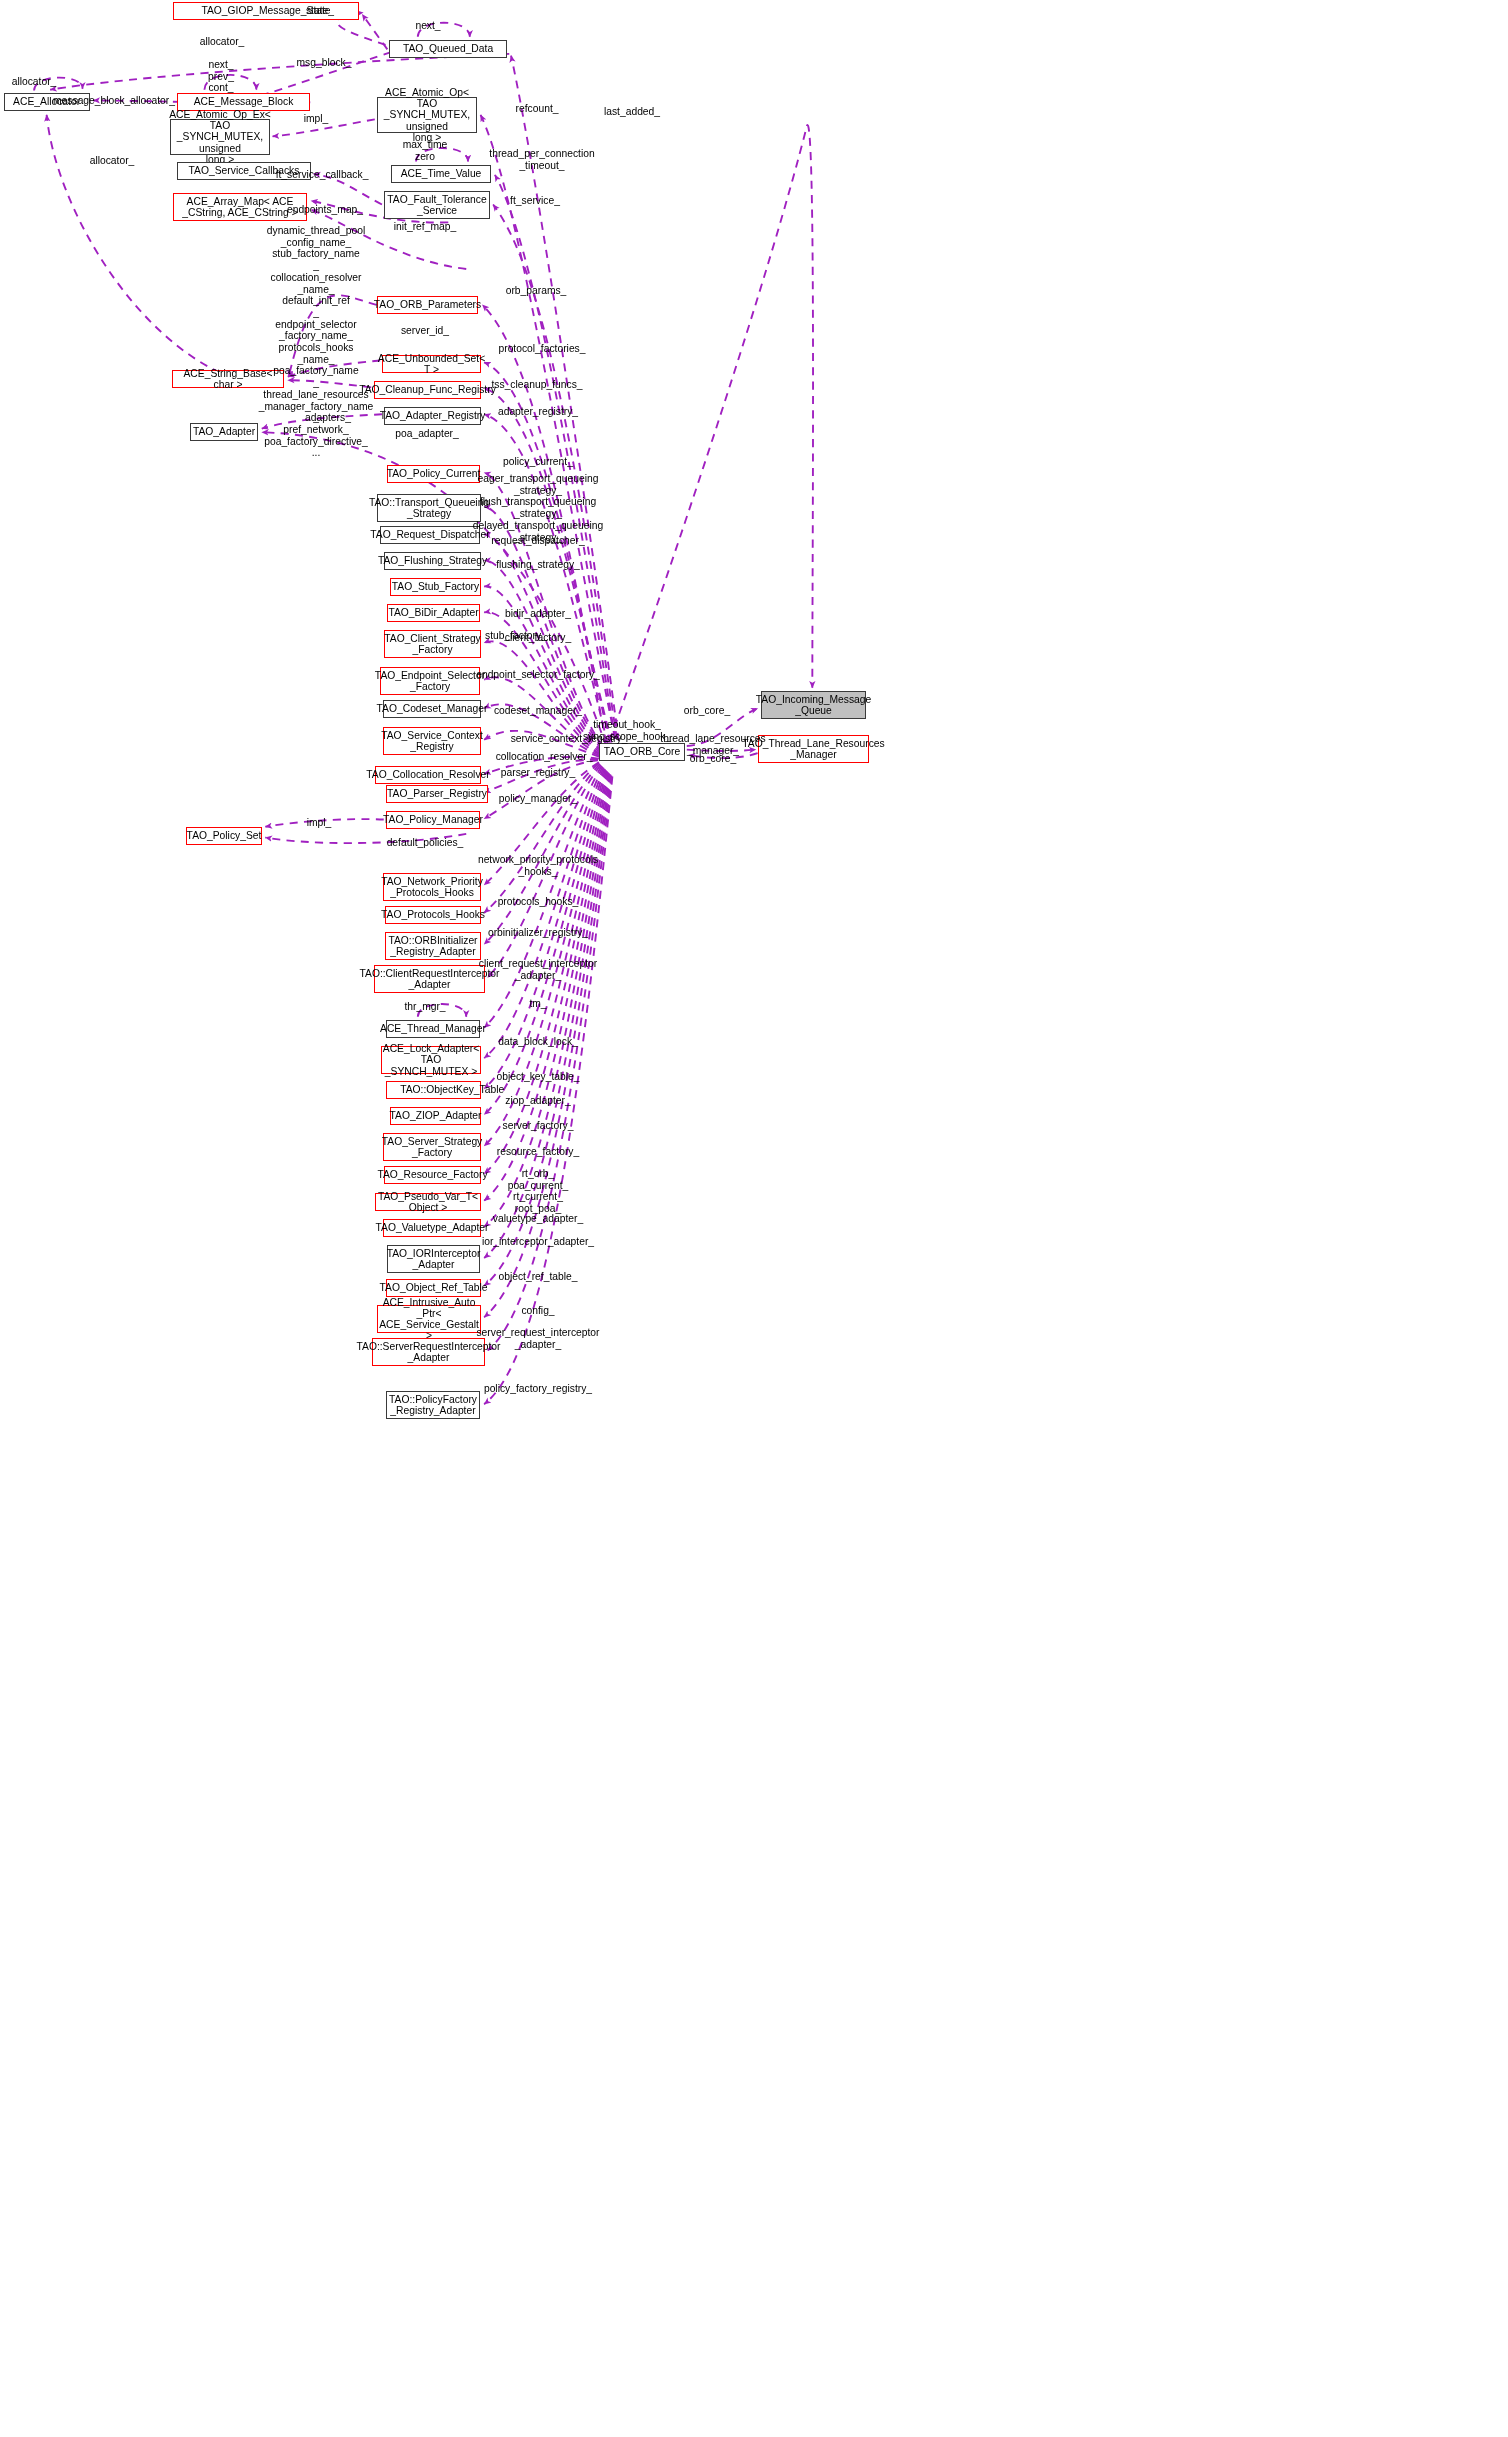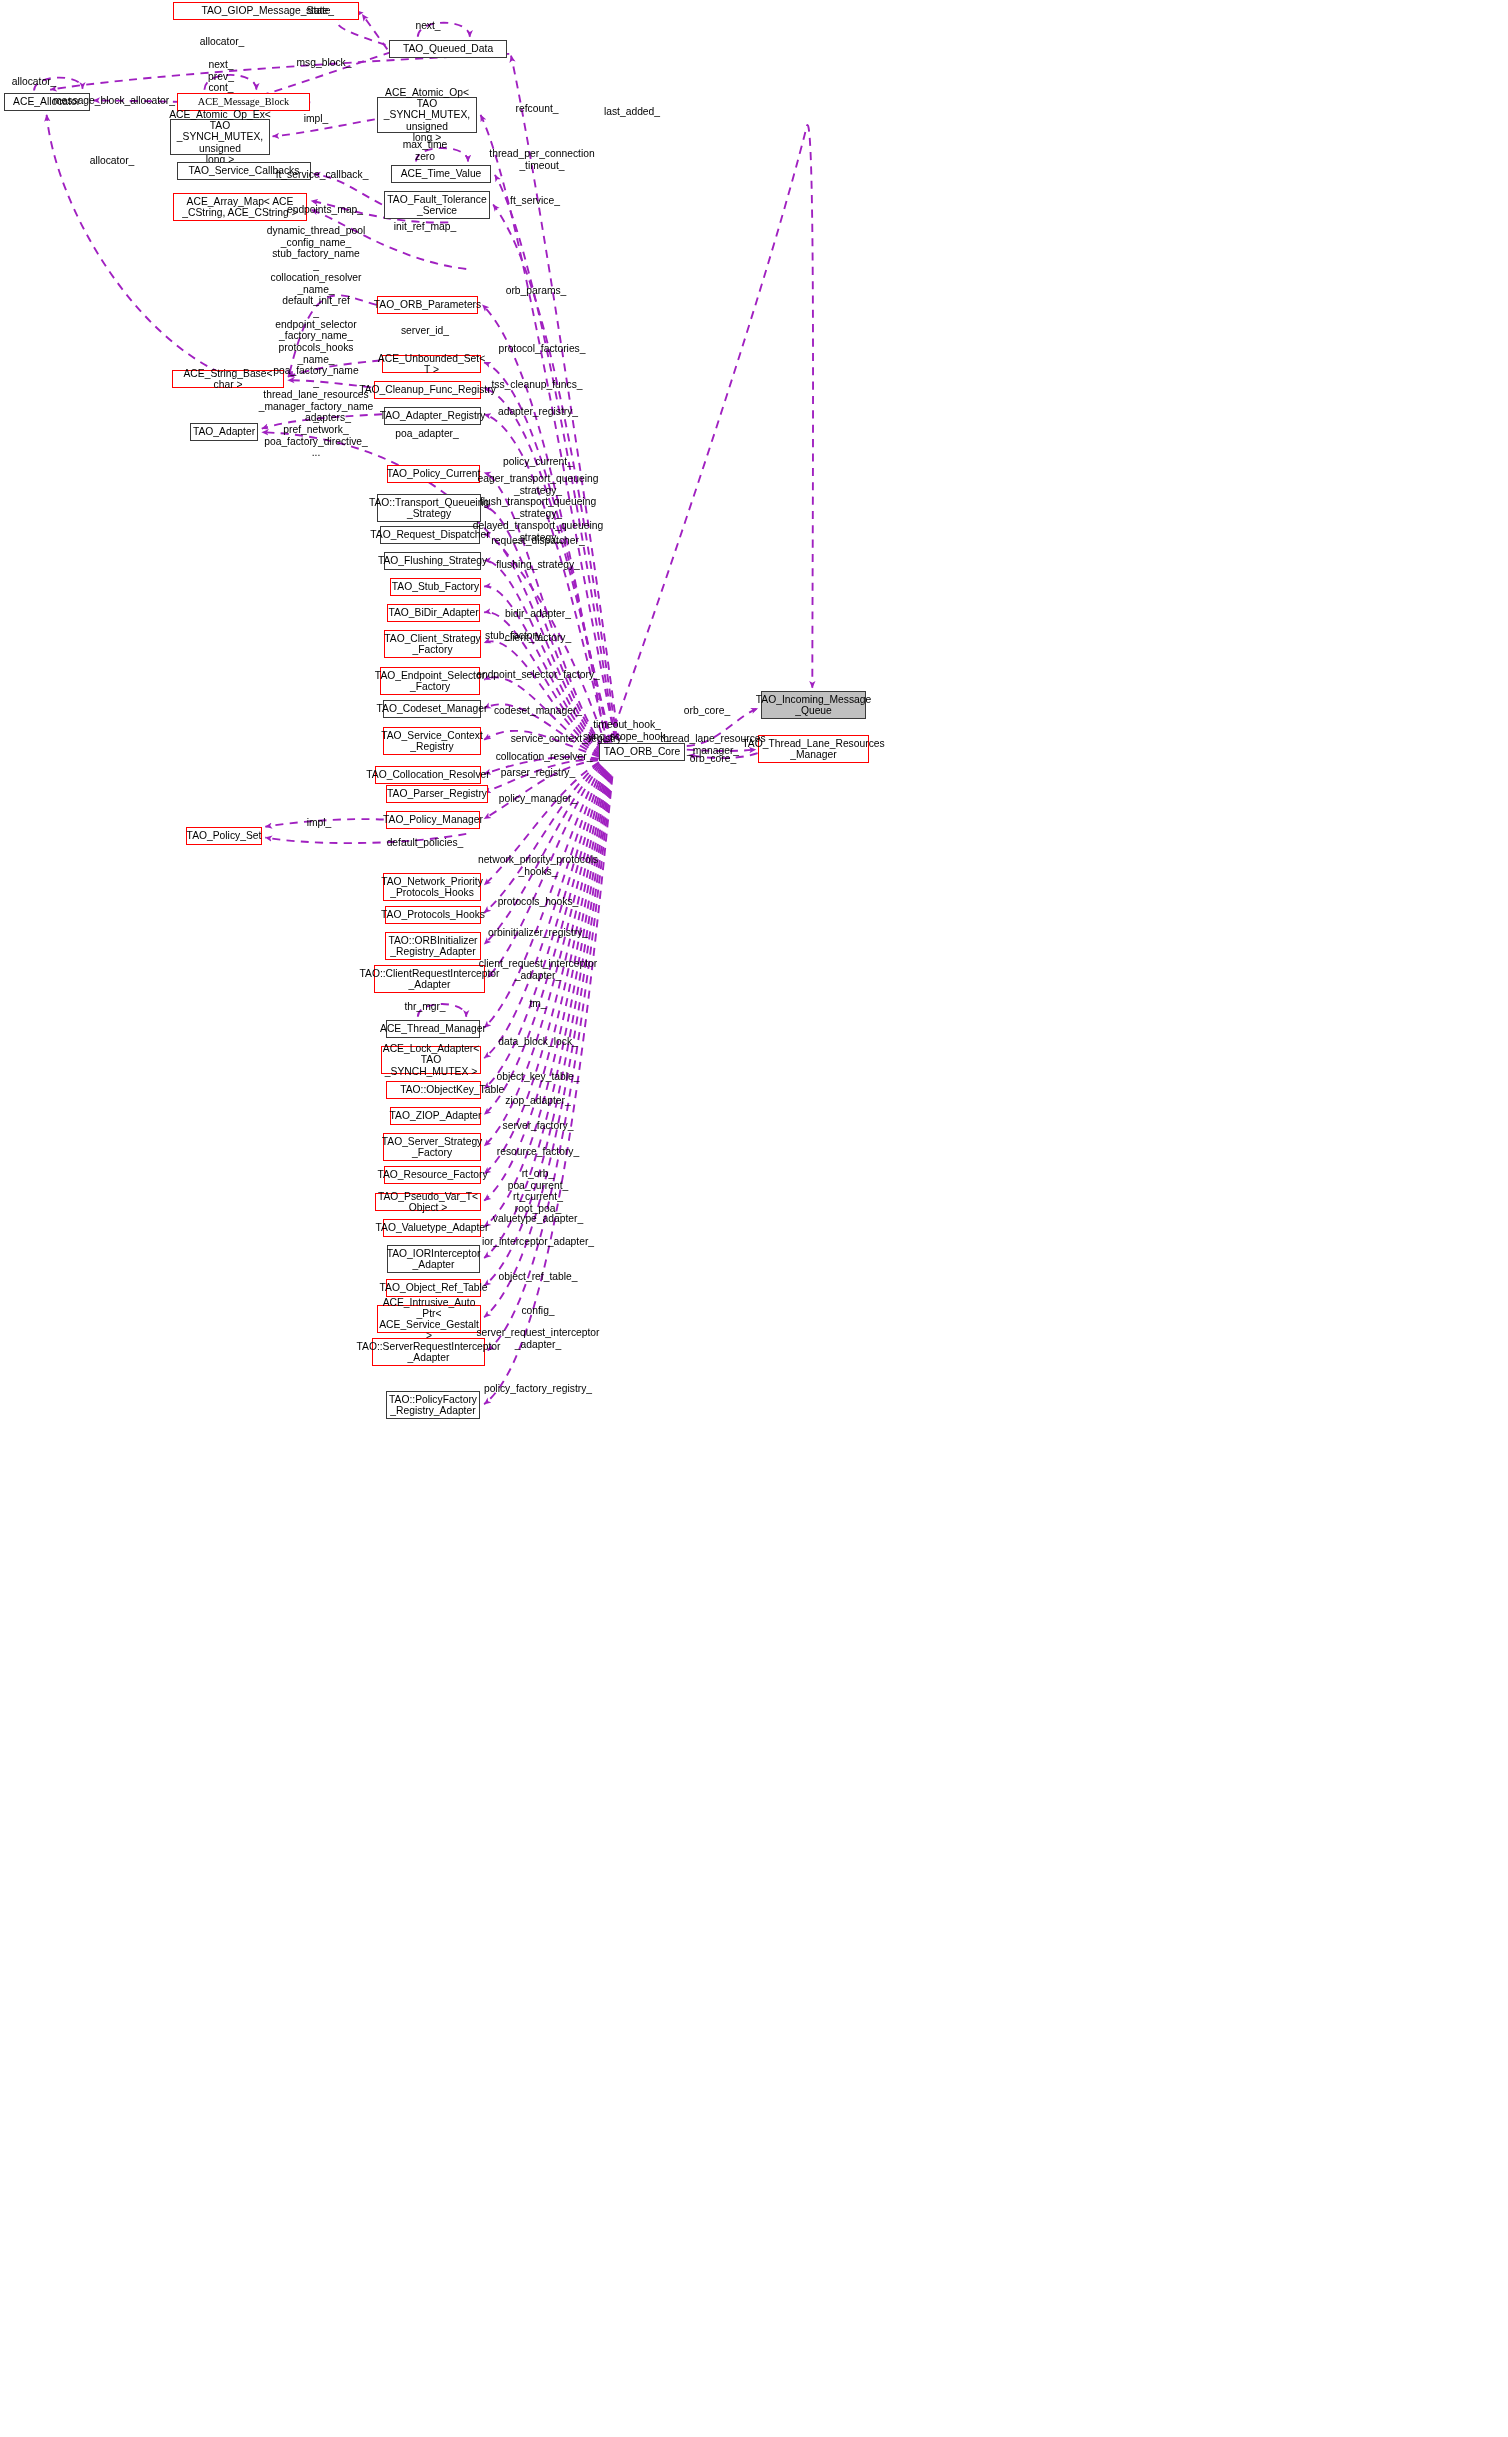"ACE_Message_Block" div.node { font-family: Liberation Serif, serif -> none }
